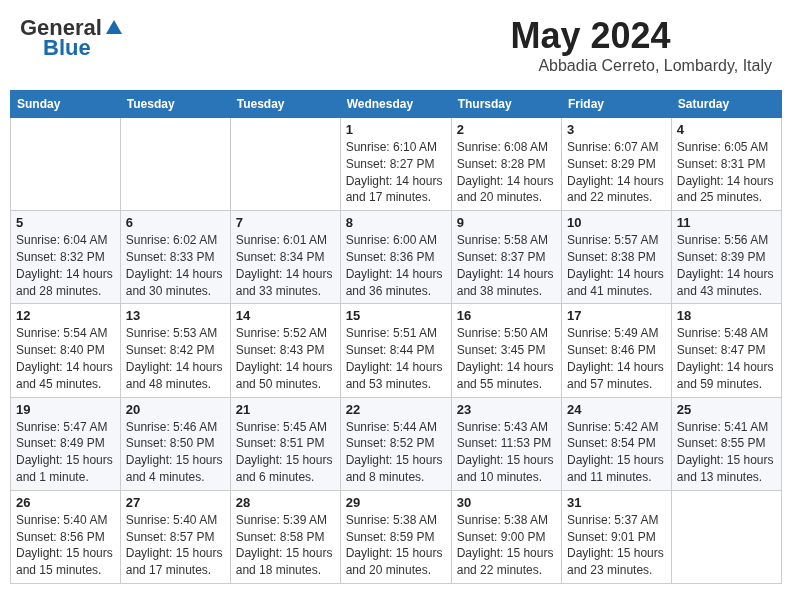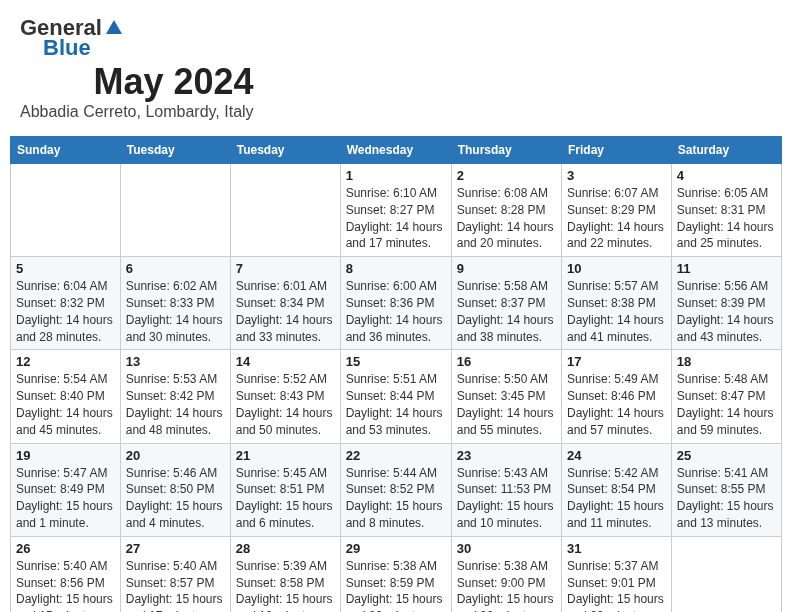"General" .header { flex-direction: column -> none }
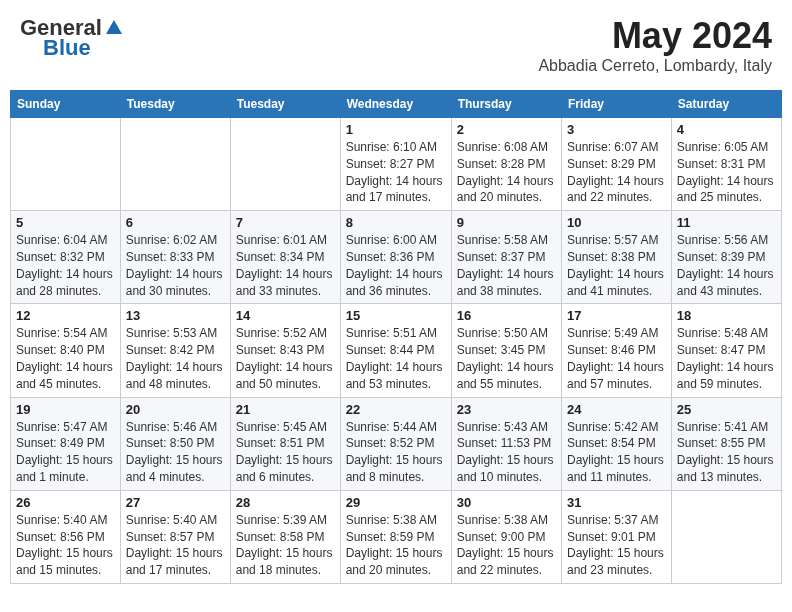"May 2024" .title-block { text-align: right -> left }
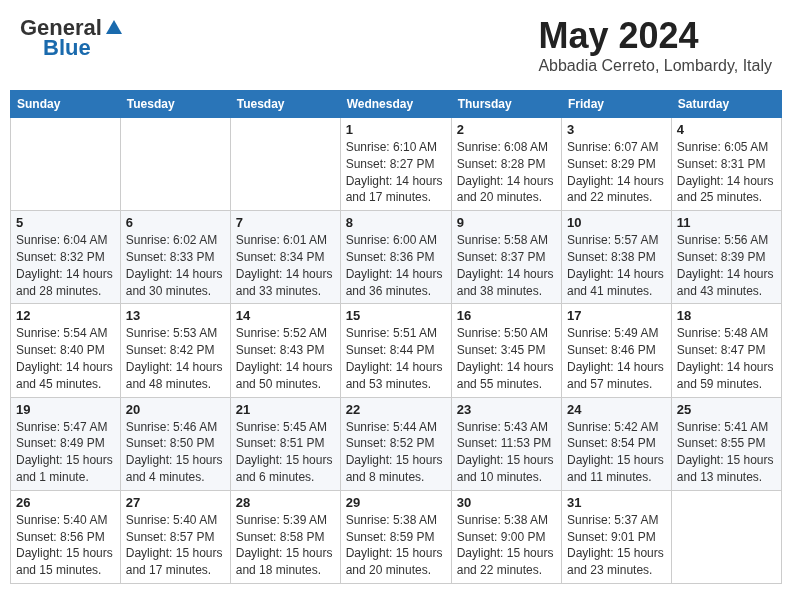"Abbadia Cerreto, Lombardy, Italy" .location-title { margin-left: none -> 28px }
